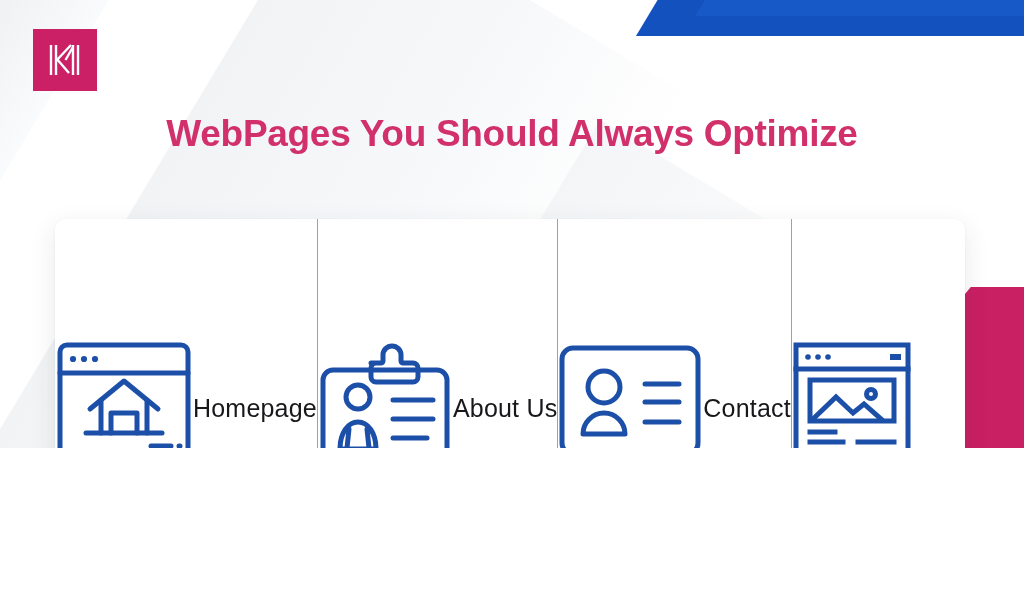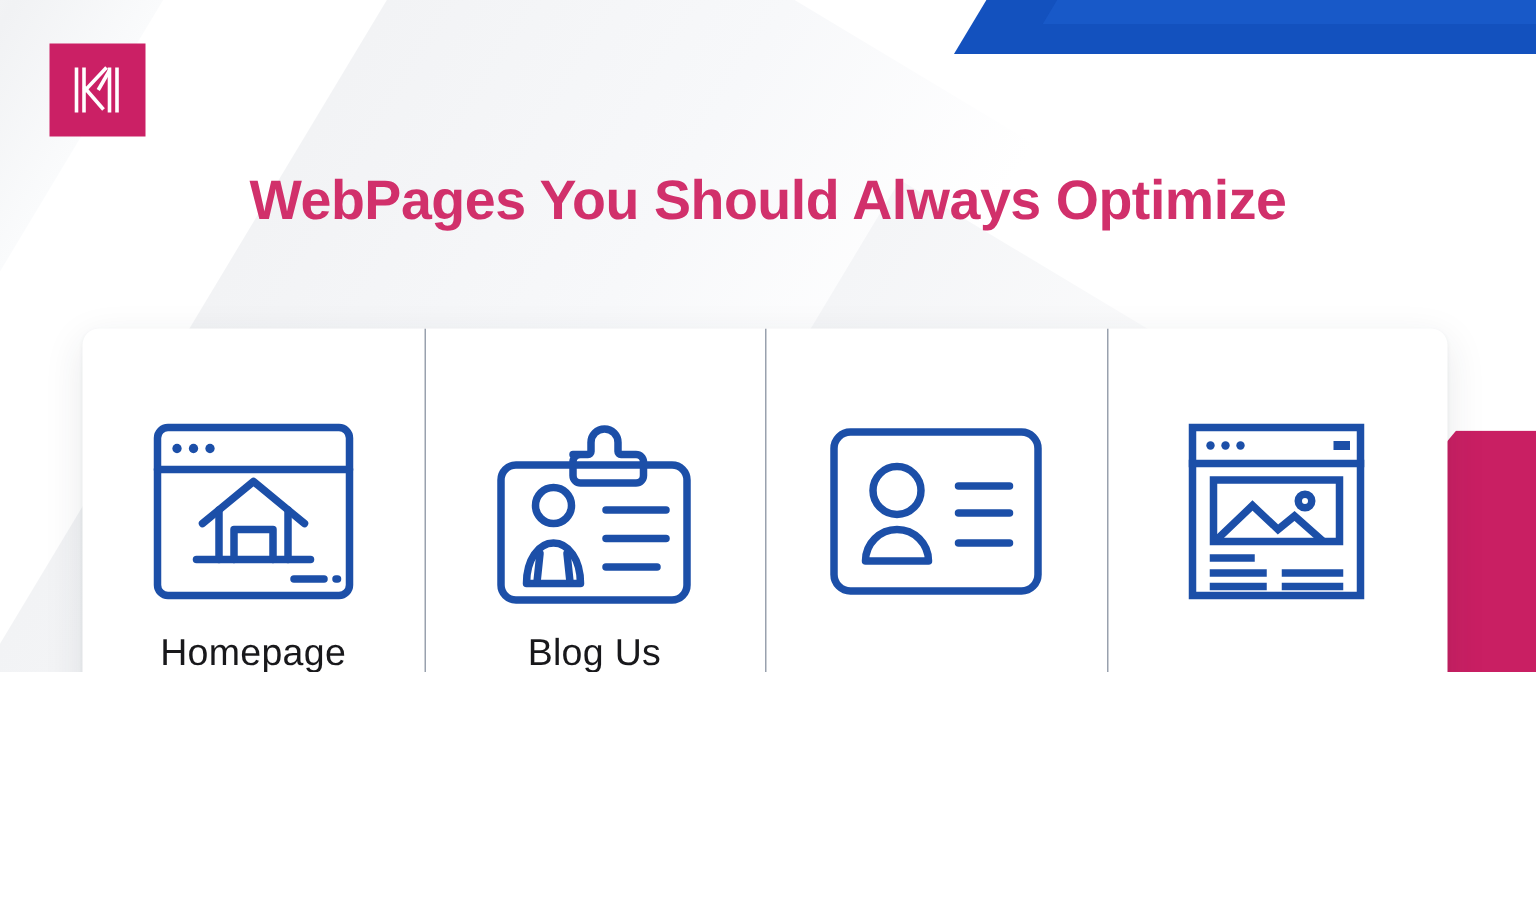"Homepage" .card-cell { flex-direction: column -> row }
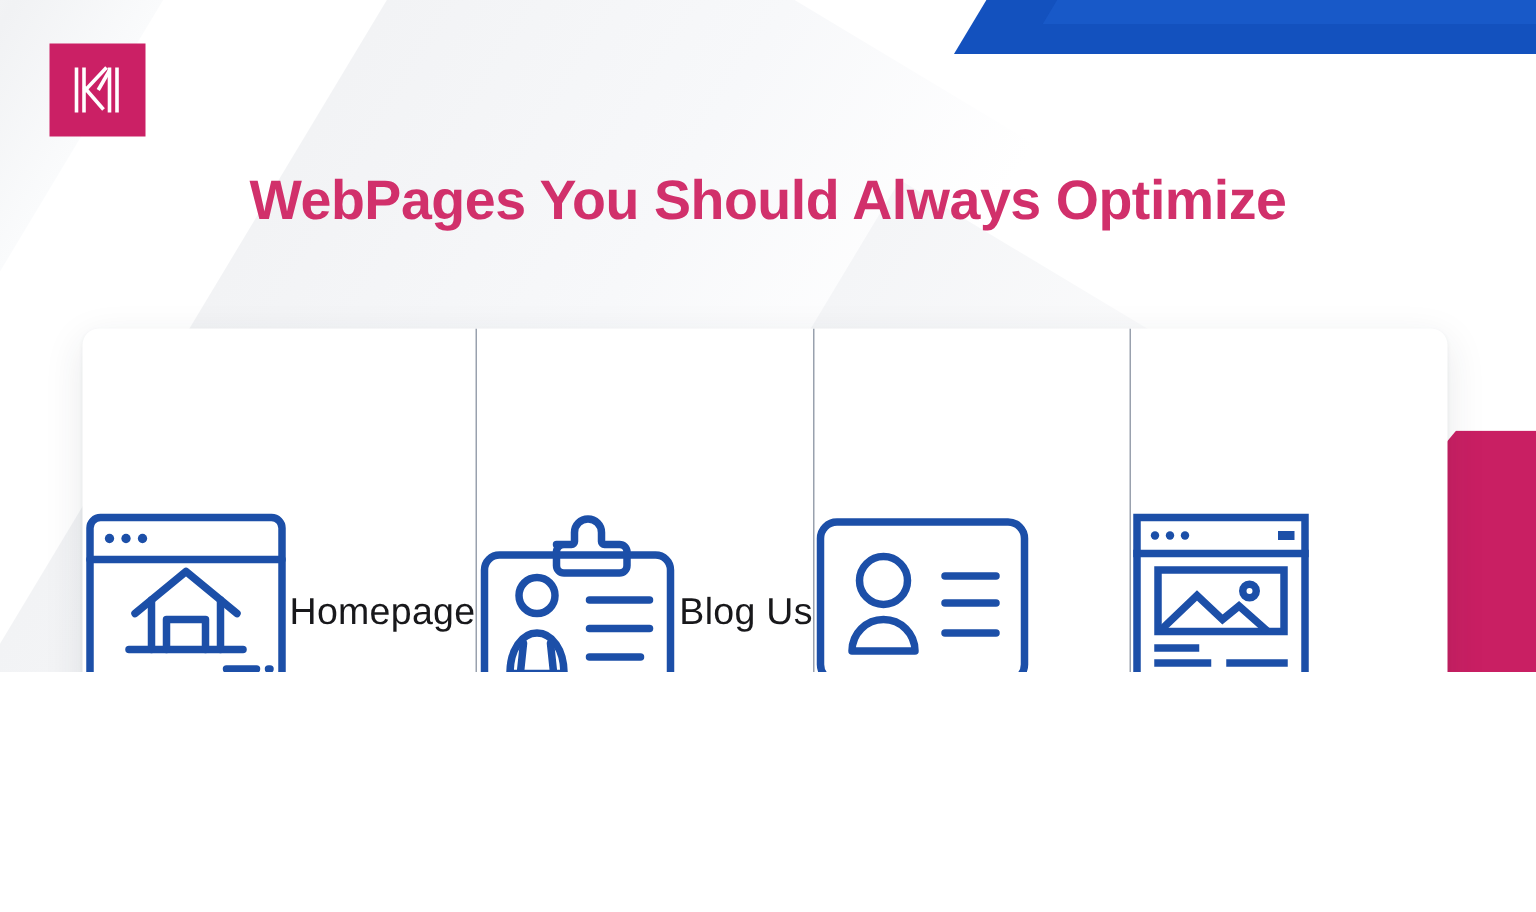"Blog Us" div.card-label { text: Blog -> About }
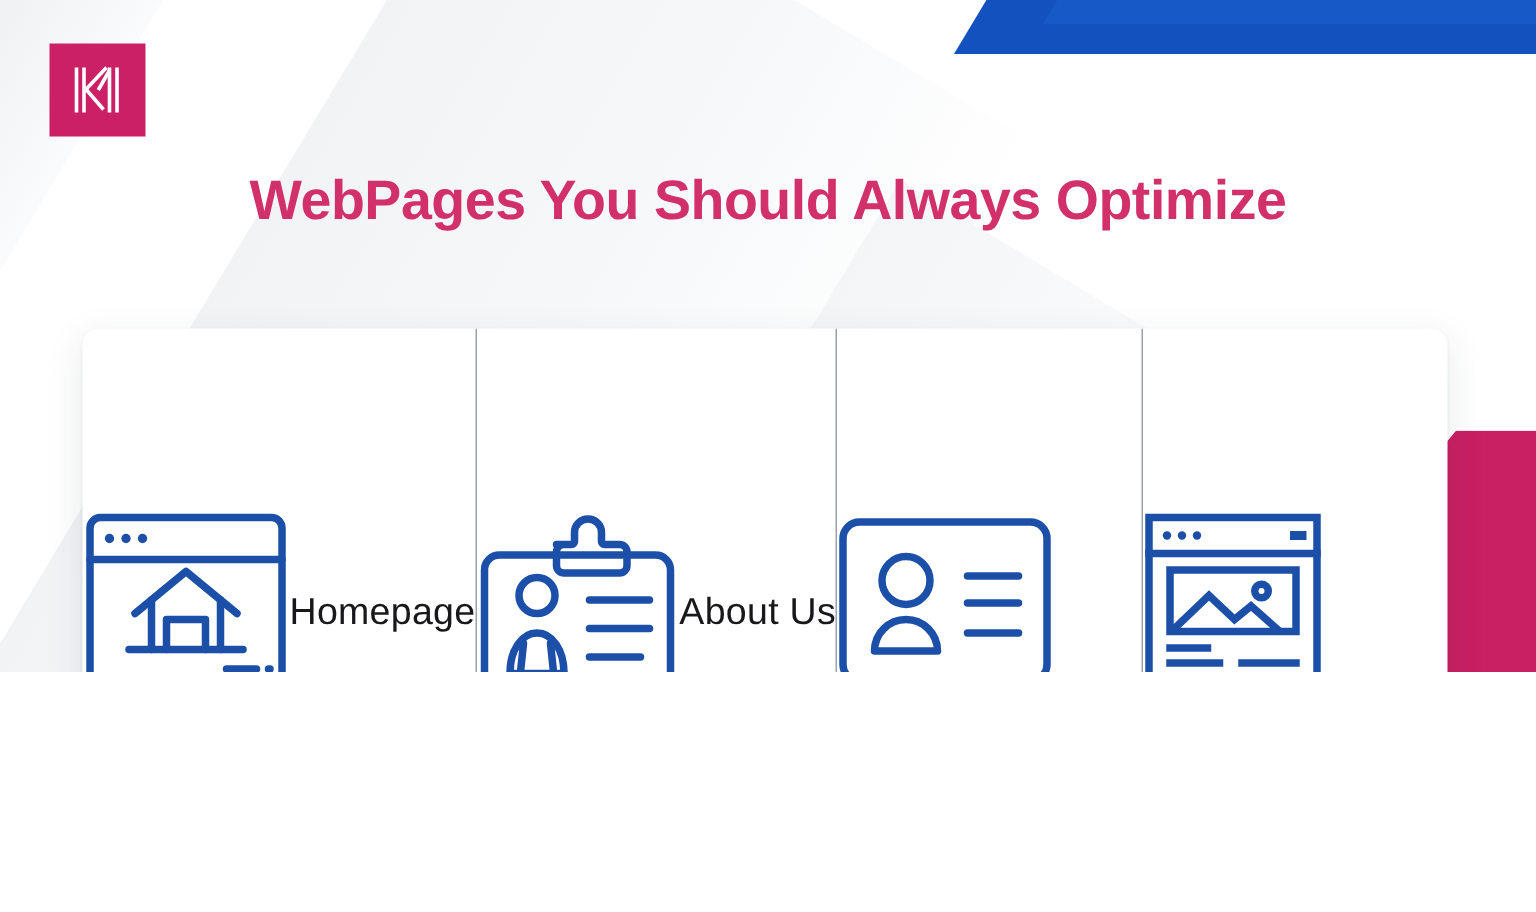"Contact" div.card-label { html: none -> <div>Contact</div> }
